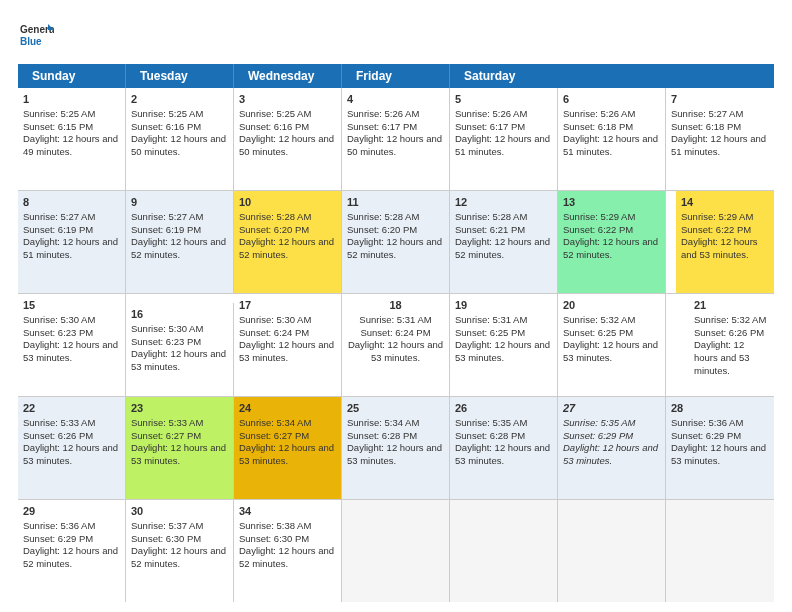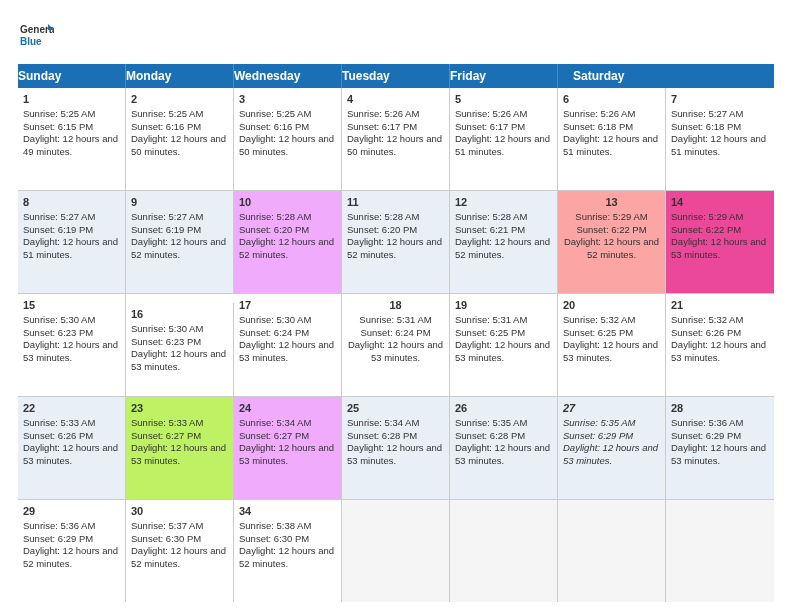"Sunday" .cal-header-cell { padding: 5px 0 -> 5px 14px }
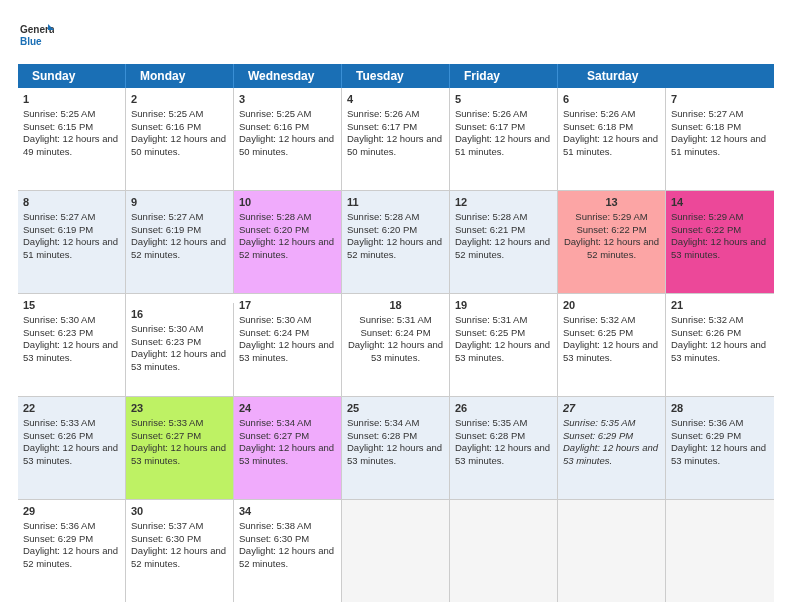"Monday" div.cal-header-cell { html: <div>Monday</div> -> none }
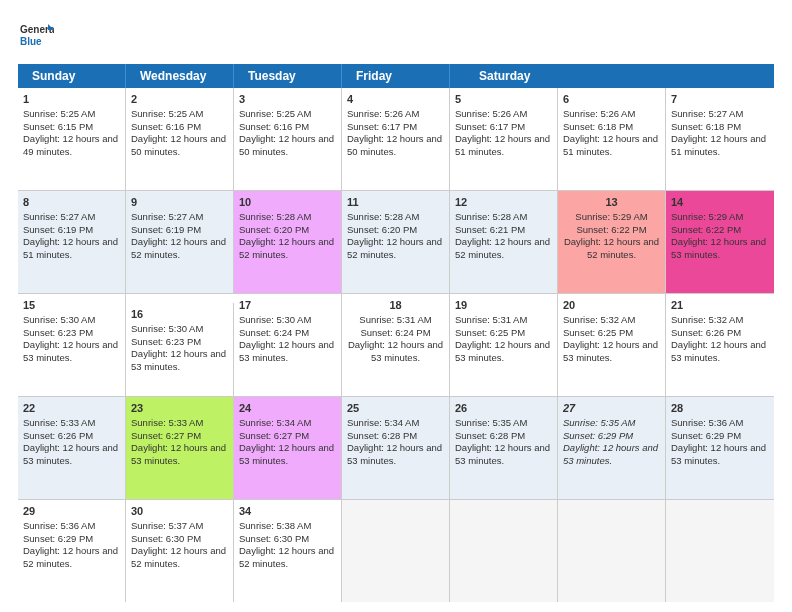"Wednesday" div.cal-header-cell { order: before "Tuesday" -> after "Tuesday" }
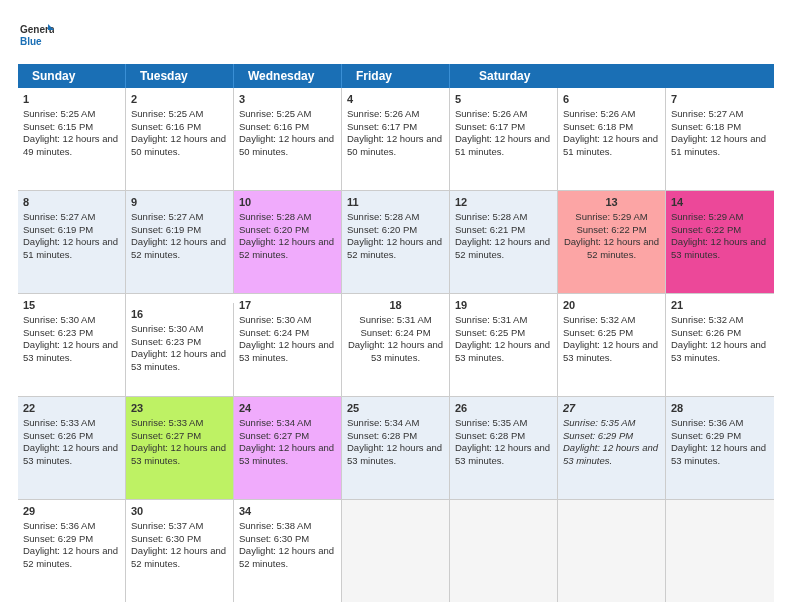"Saturday" .cal-header-cell:last-child { margin-left: 15px -> none }
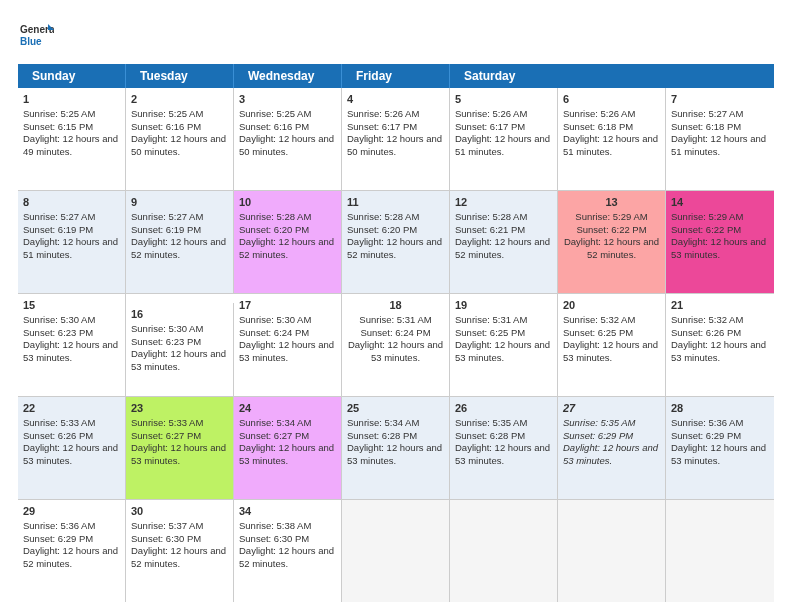"10" div.cal-cell { background: #f0abfc -> #fde047 }
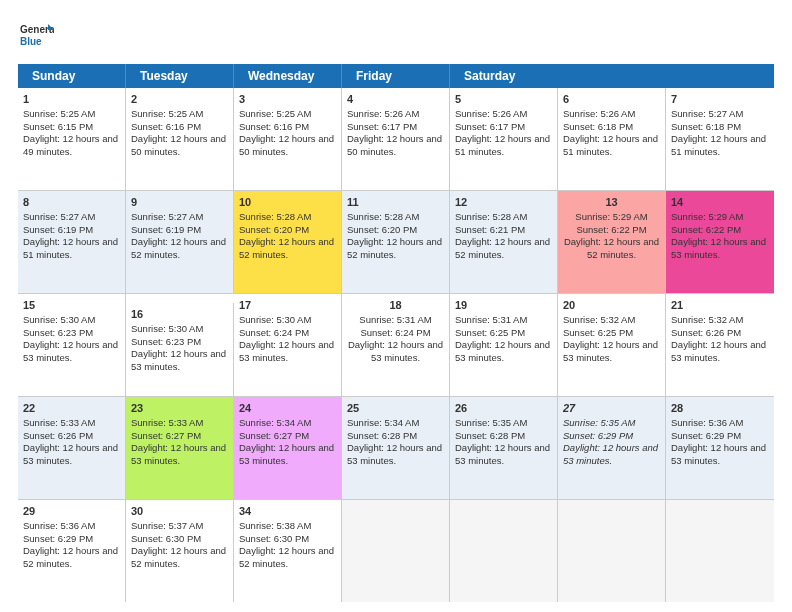"13" div.cal-cell { background: #fca5a5 -> #86efac; text-align: center -> none }
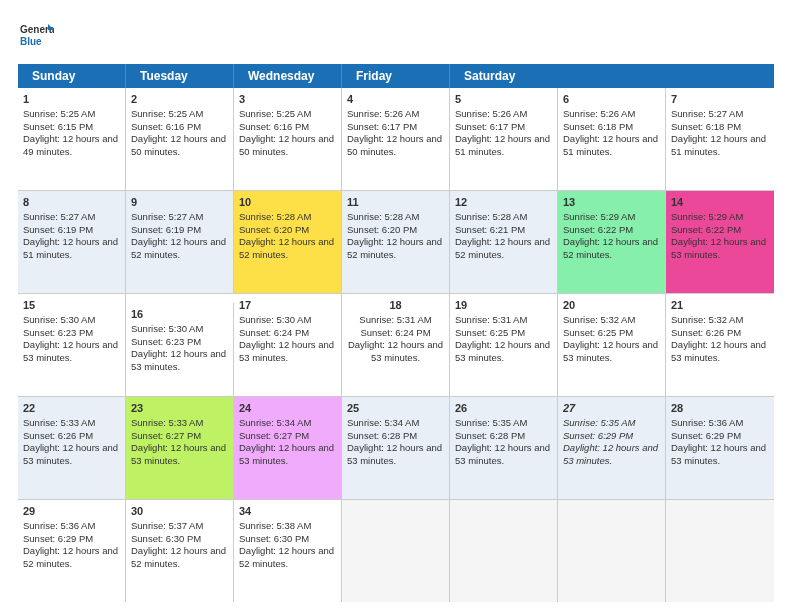"14" div.cal-cell { background: #ec4899 -> #fde047; margin-left: none -> 10px }
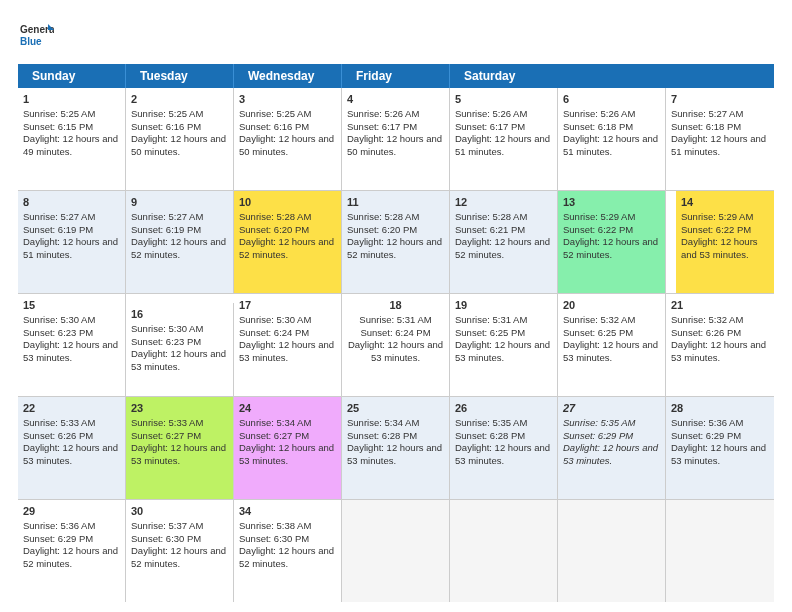"21" div.cal-cell { margin-left: none -> 23px }
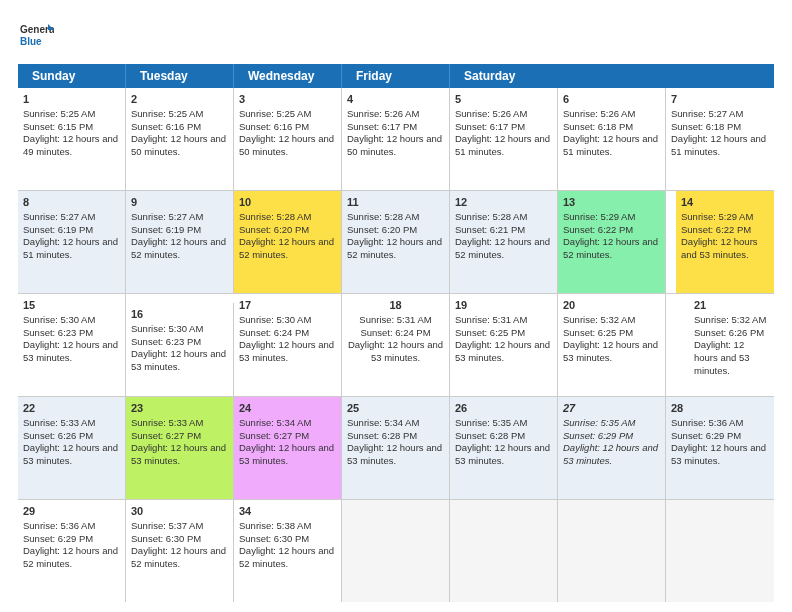"24" div.cal-cell { background: #f0abfc -> #eab308 }
